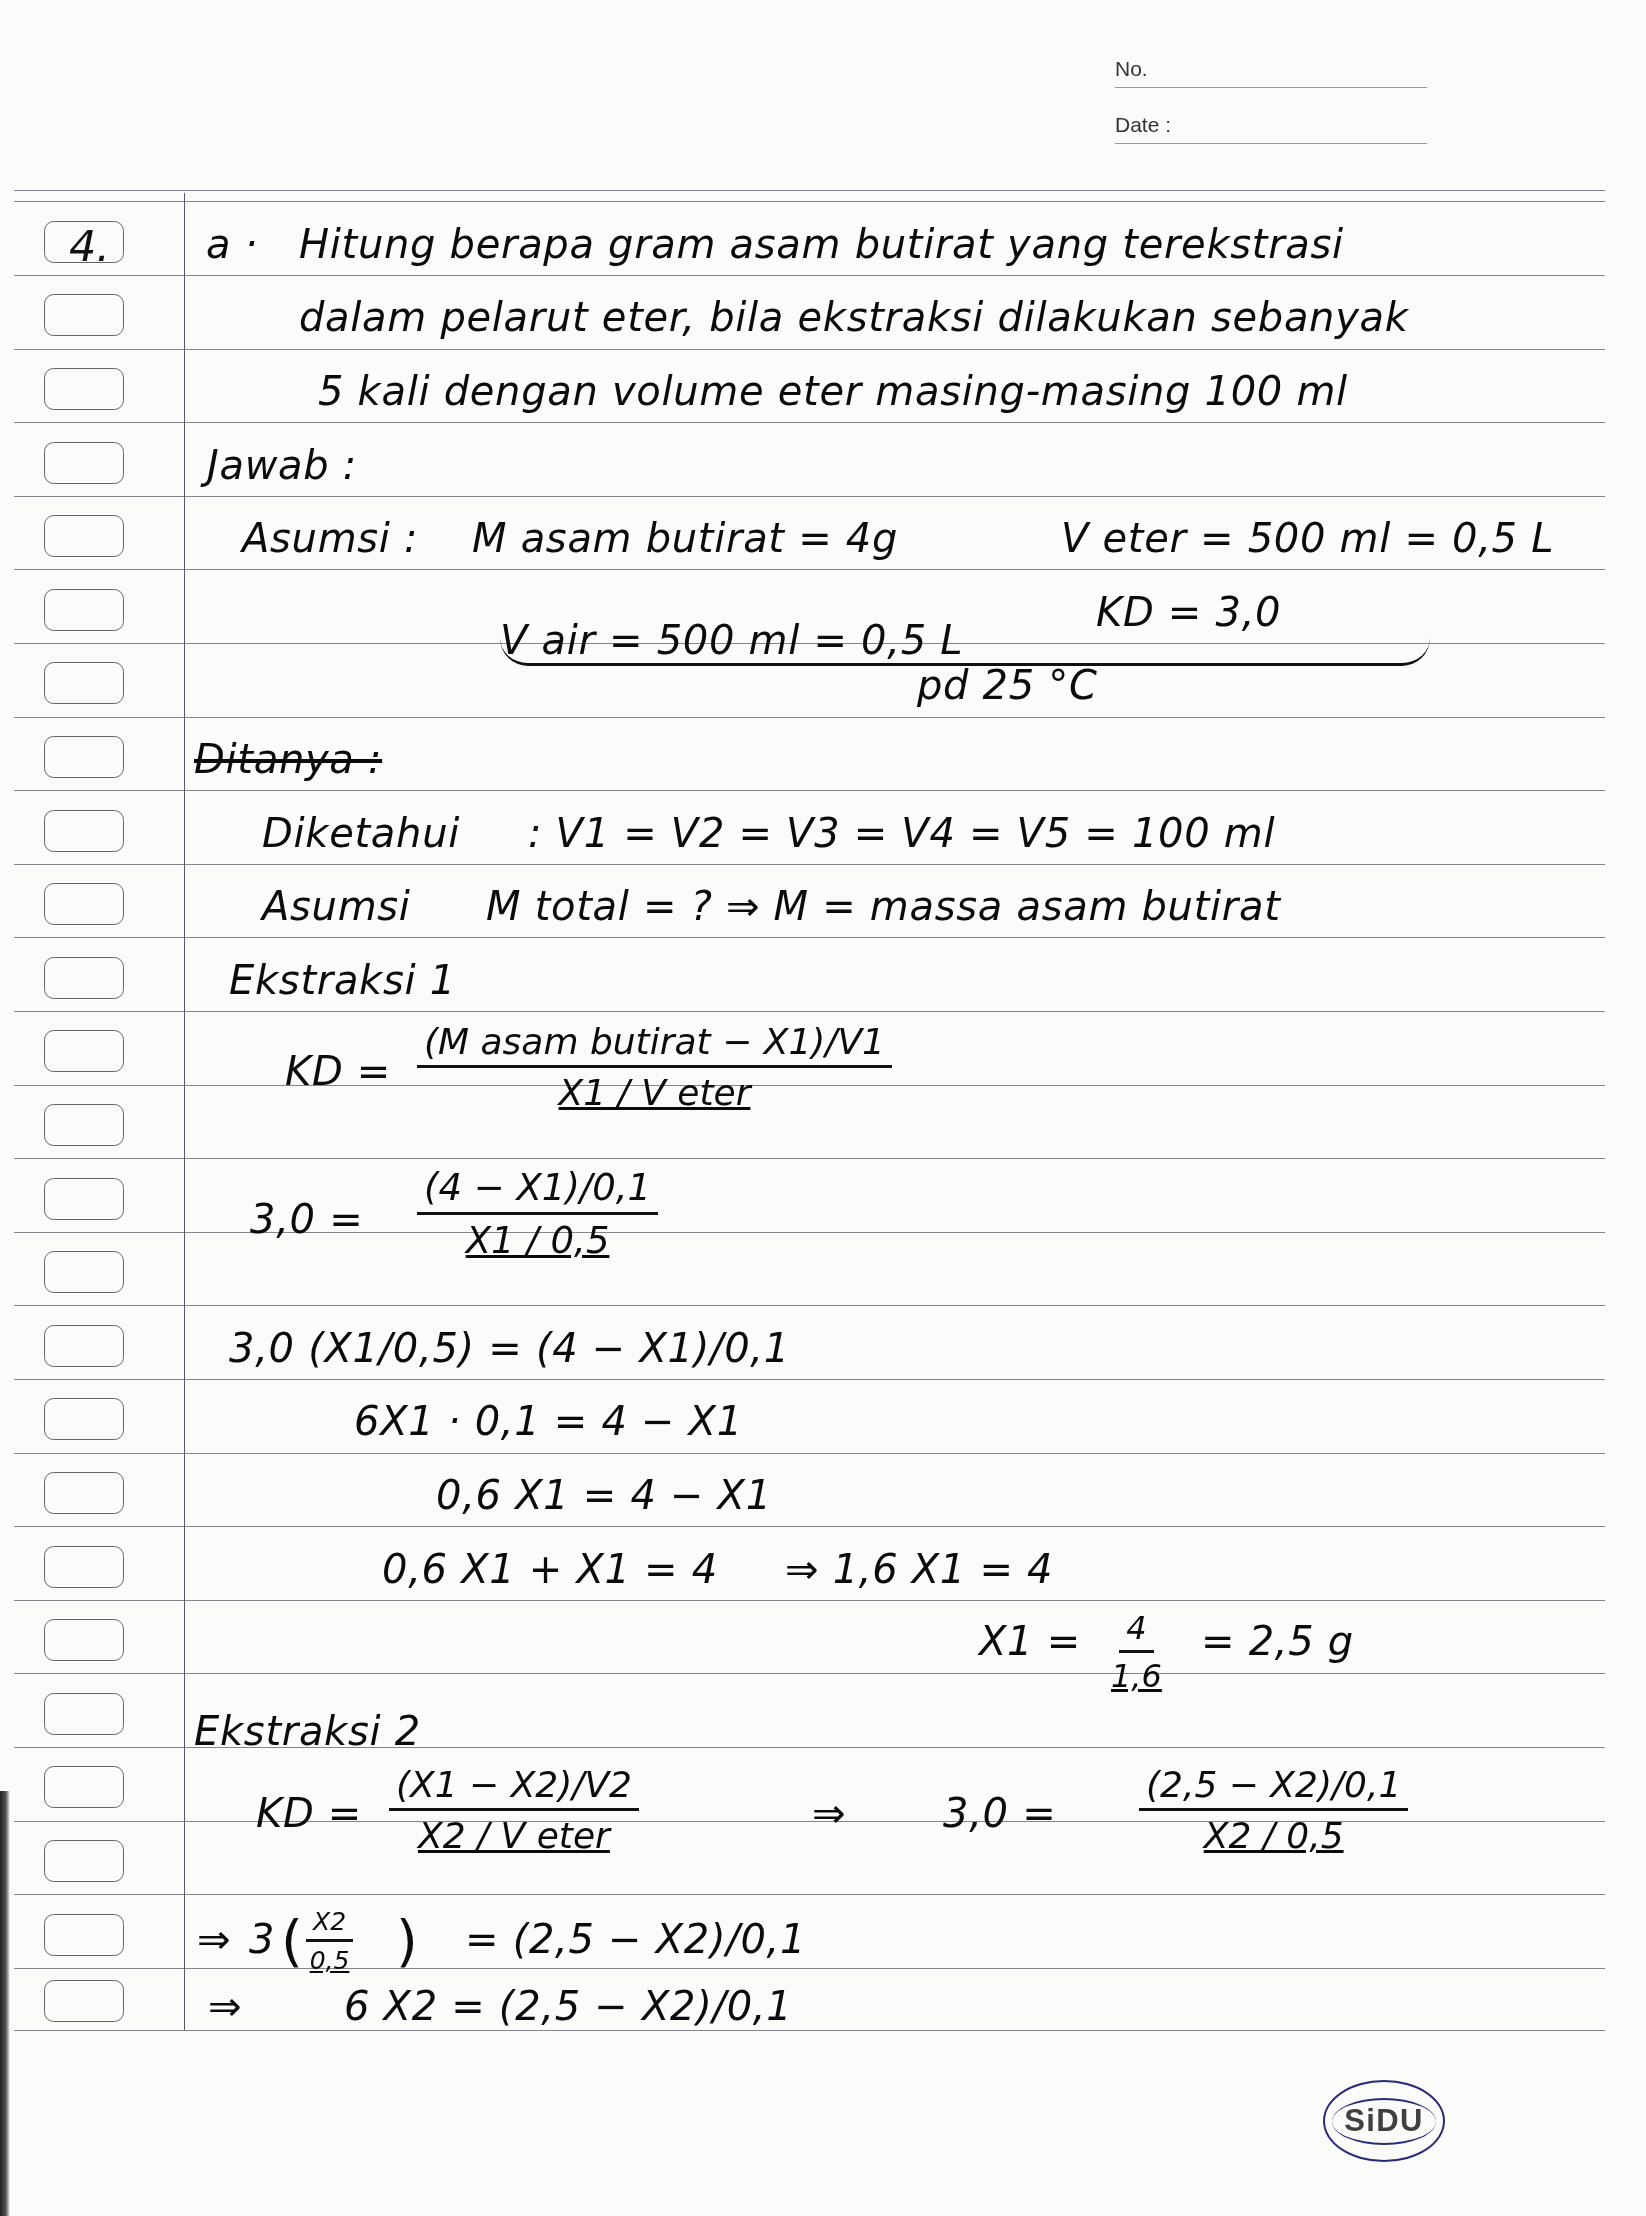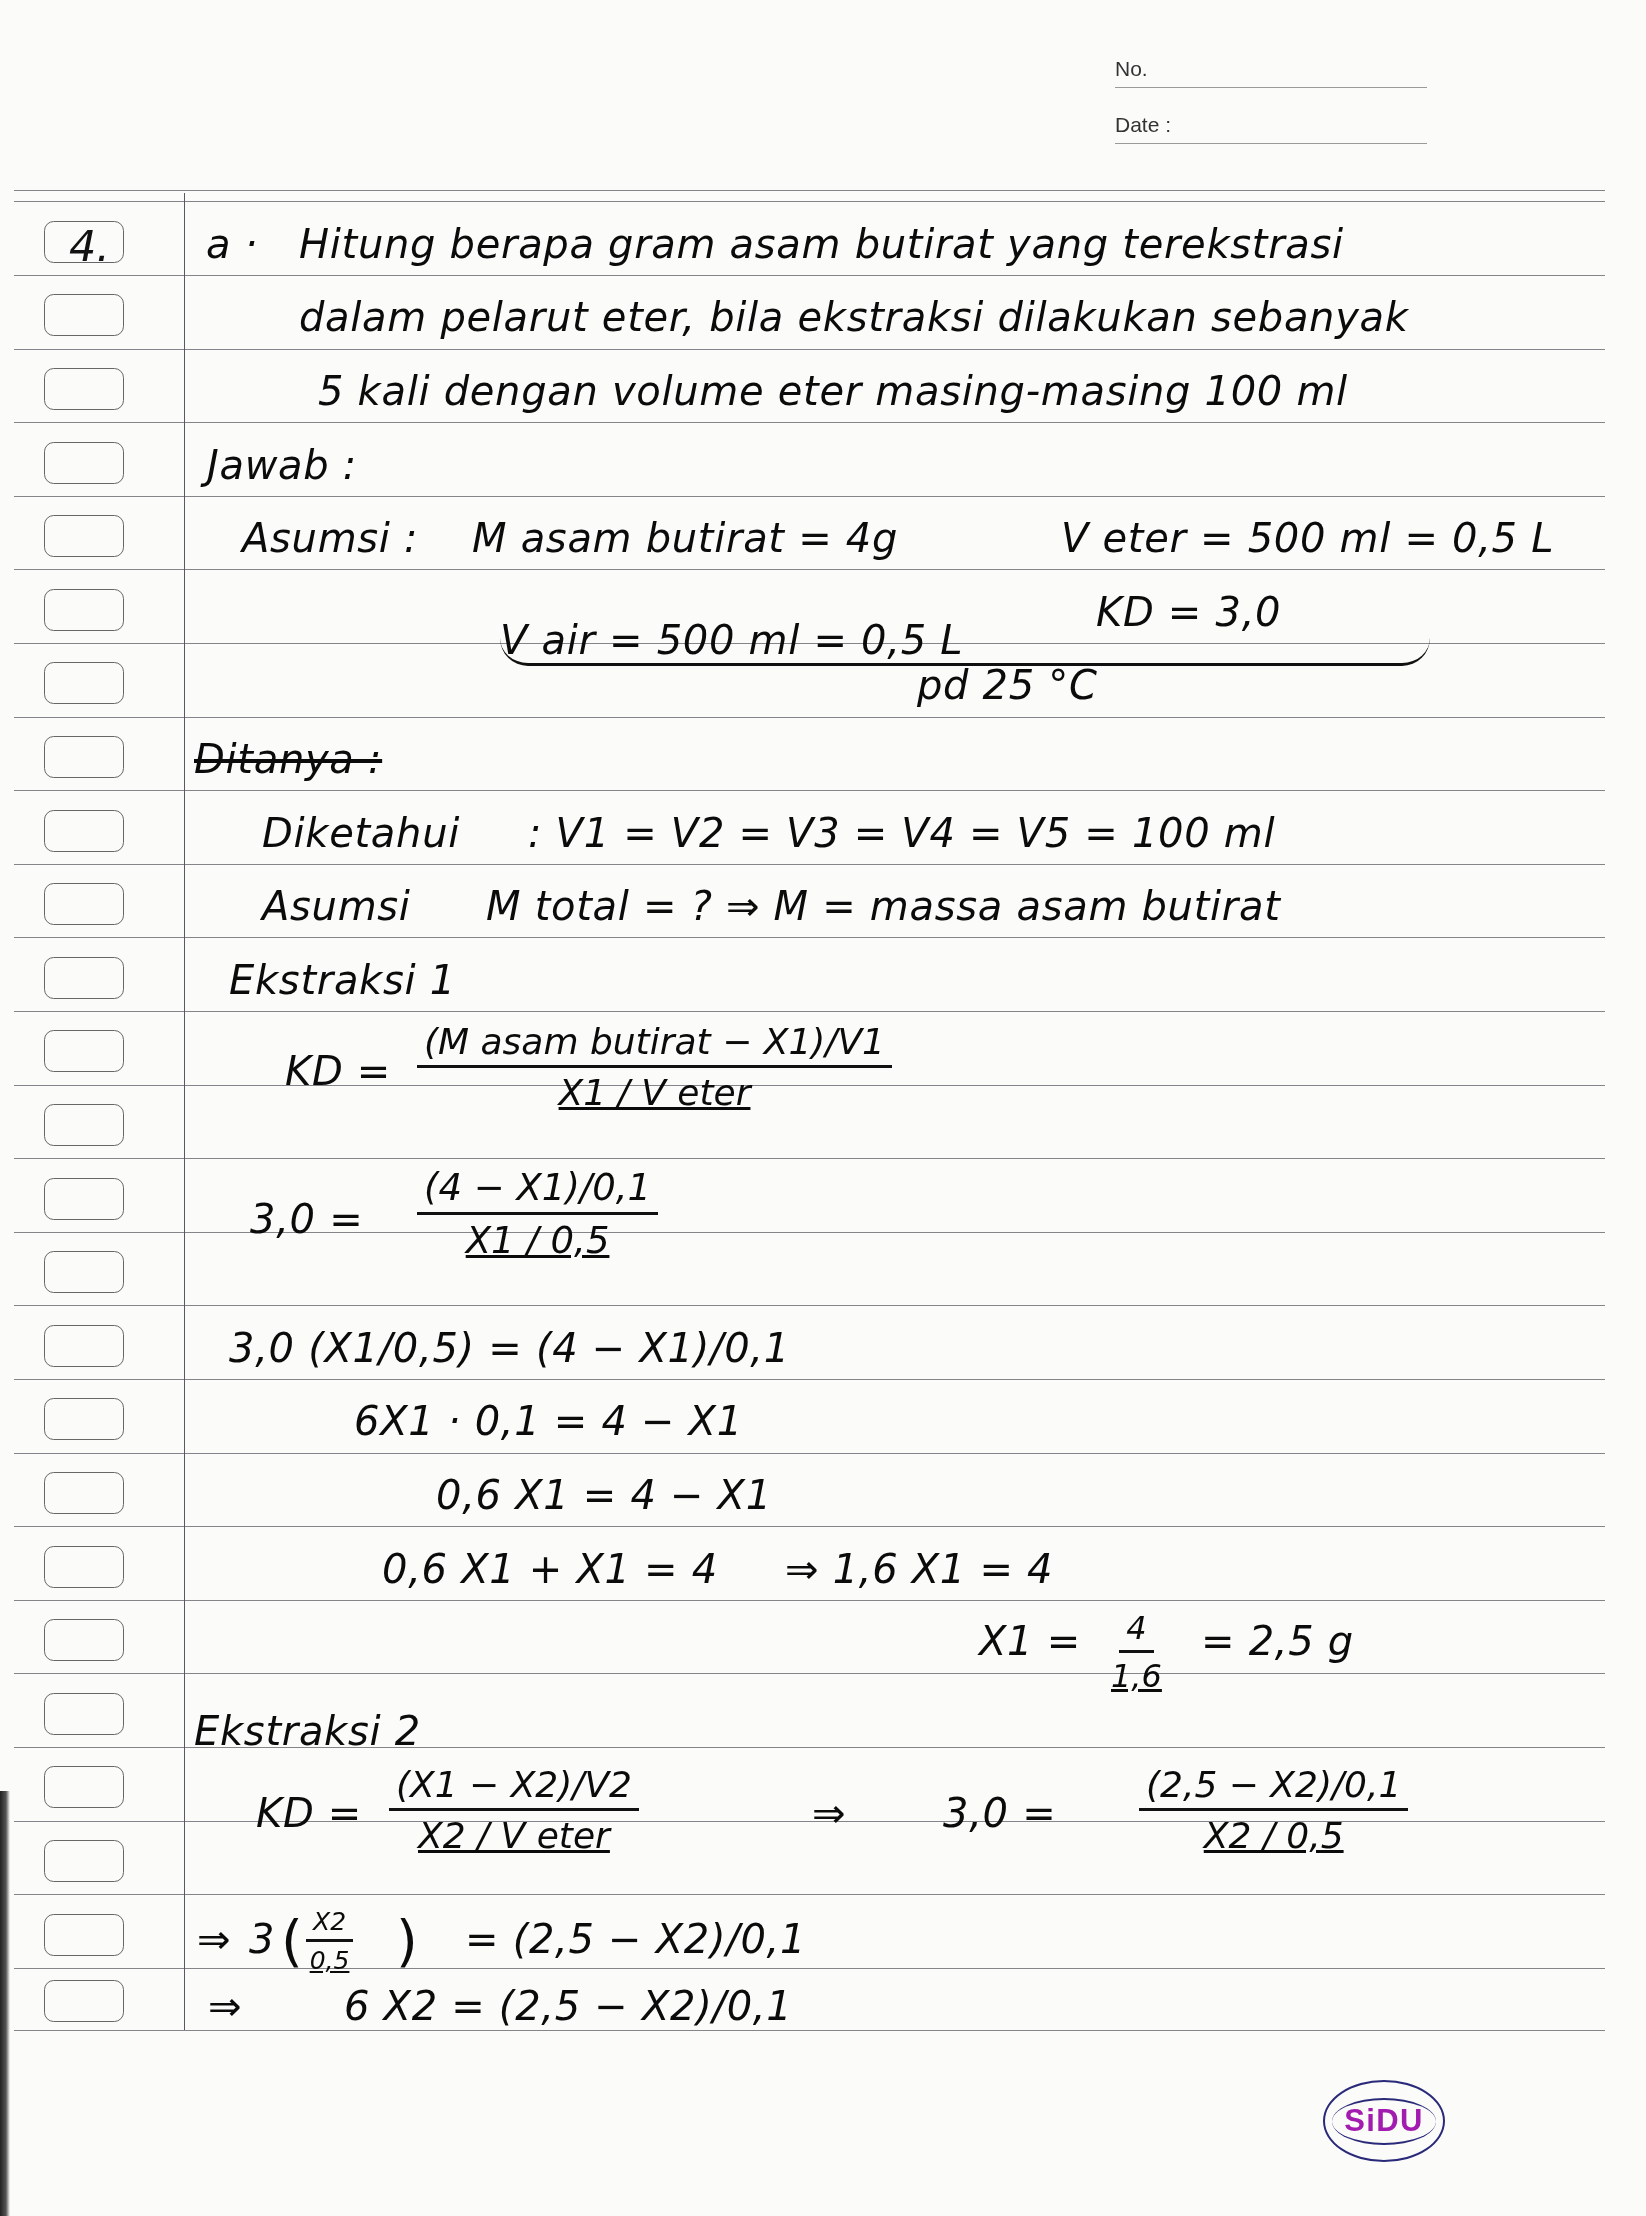"SiDU" .logo-inner { color: #a21caf -> #404040 }
